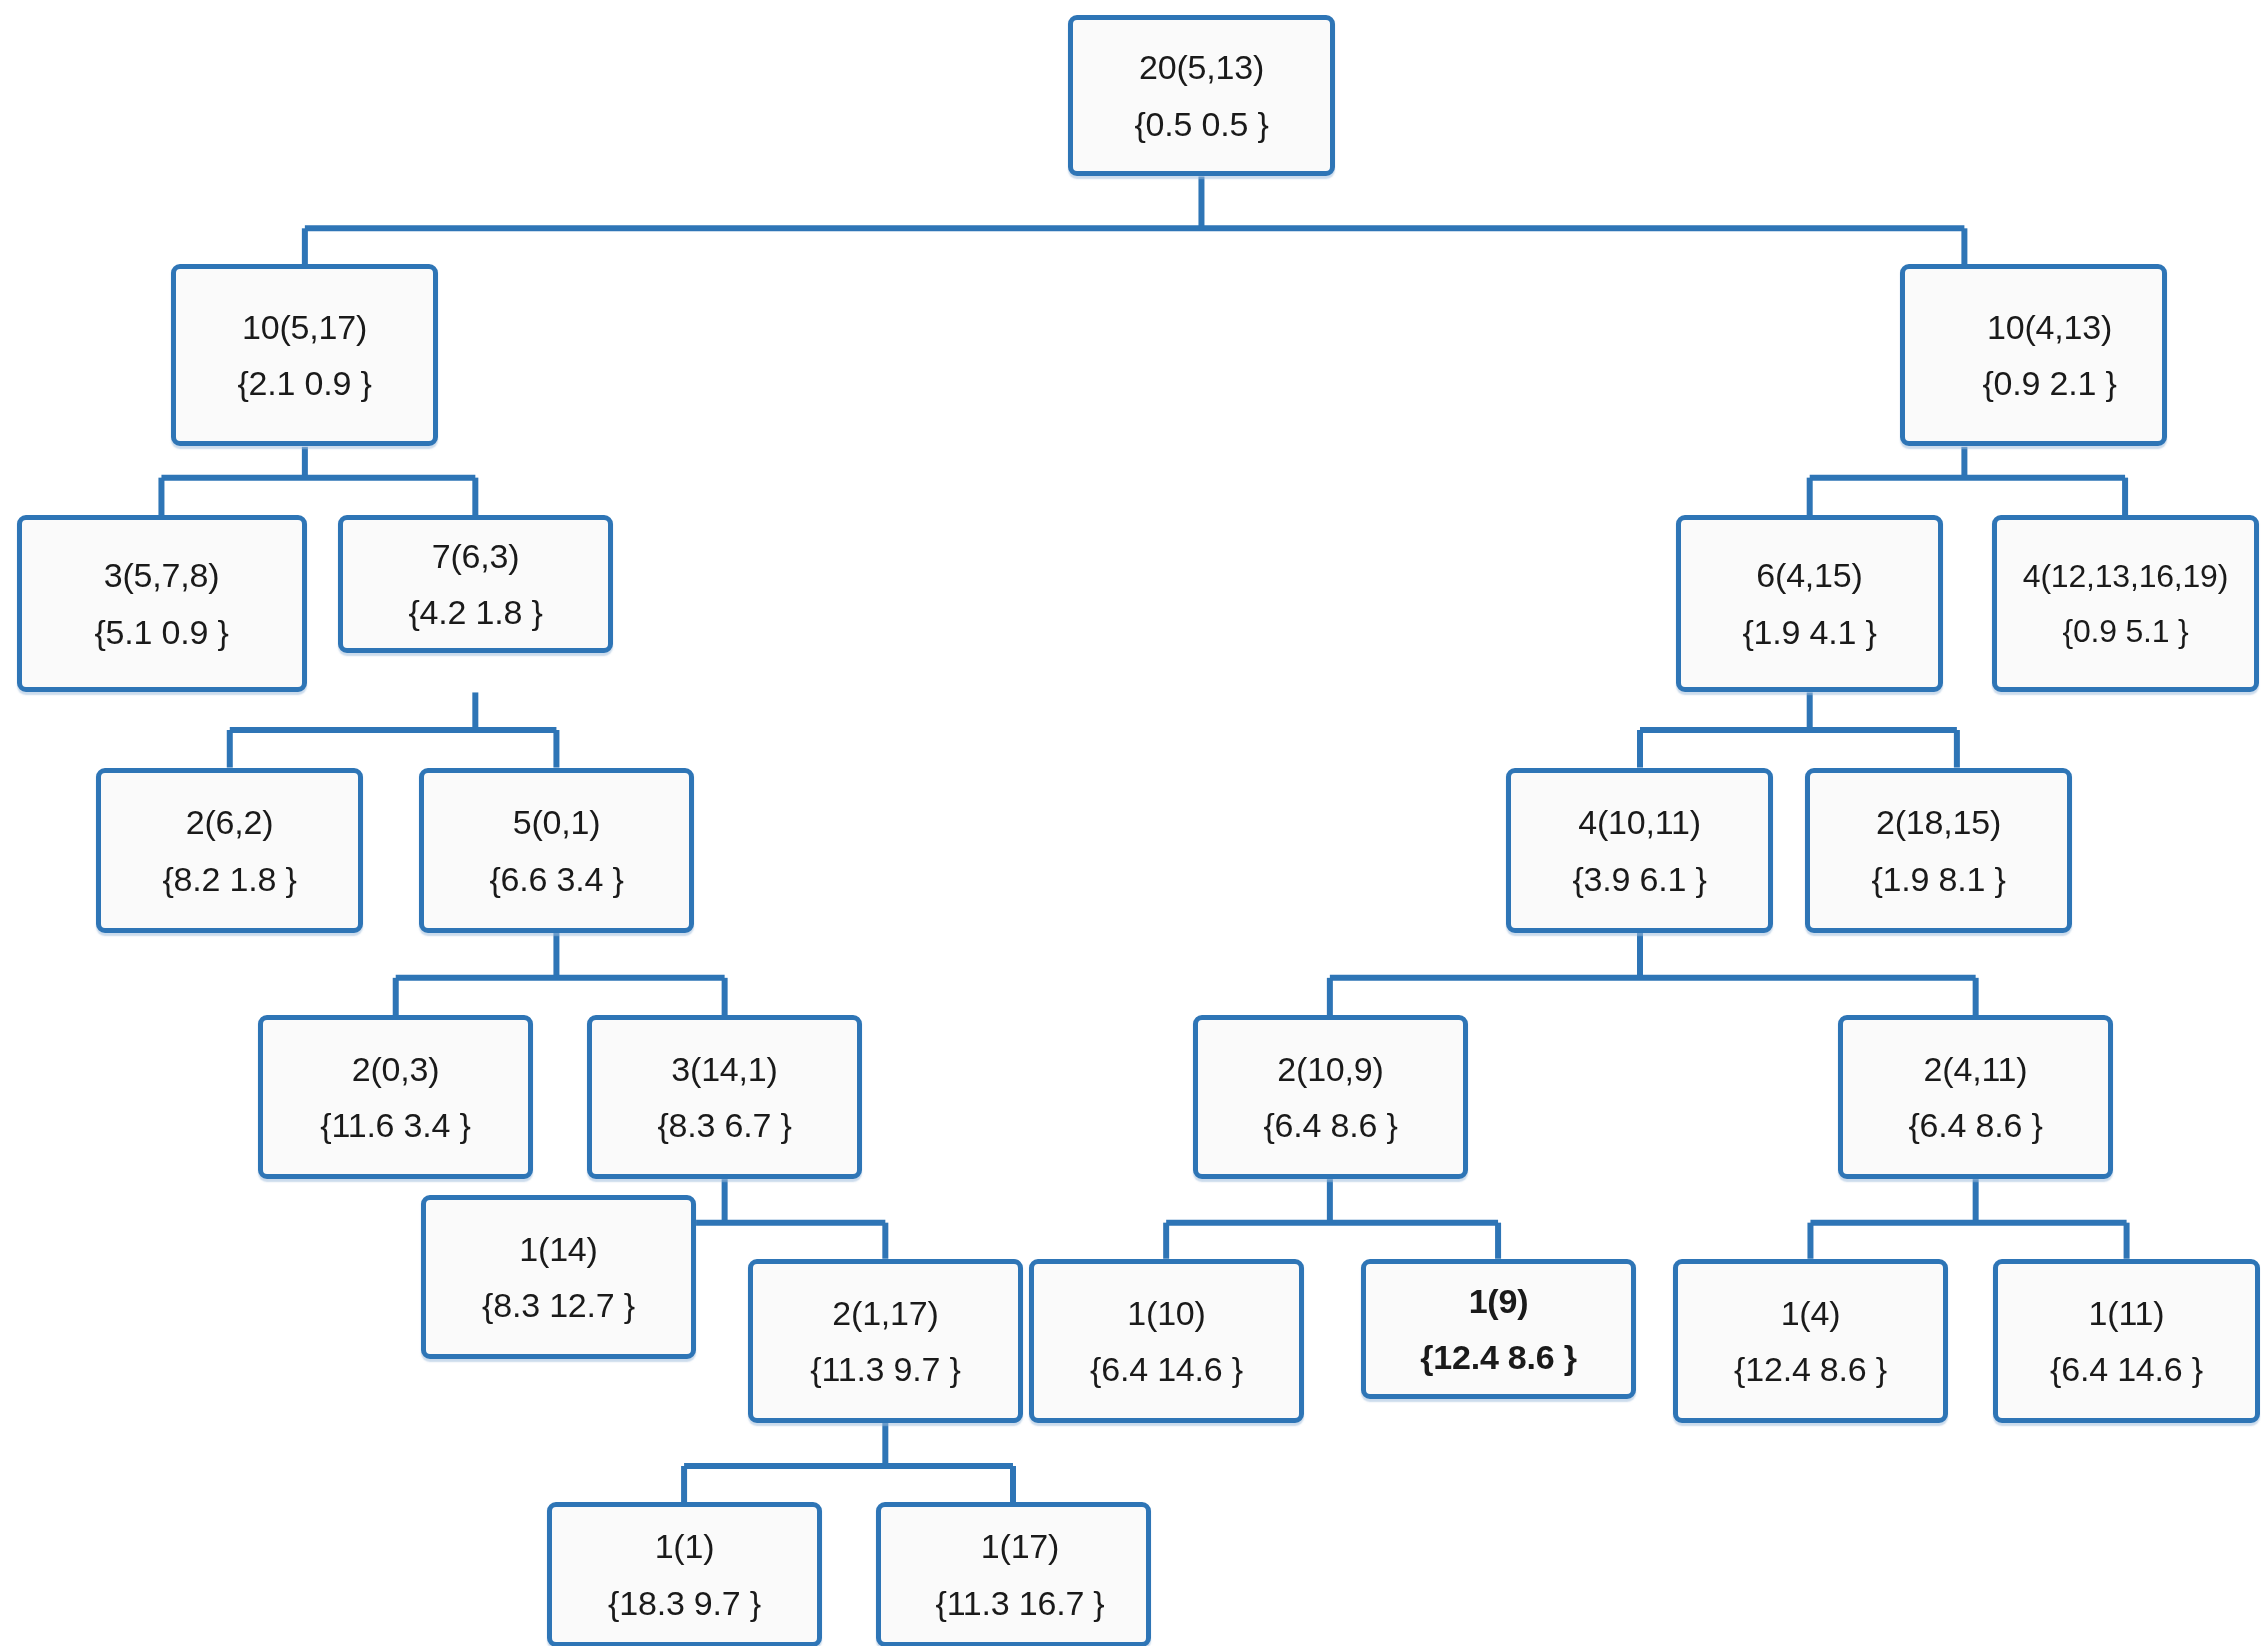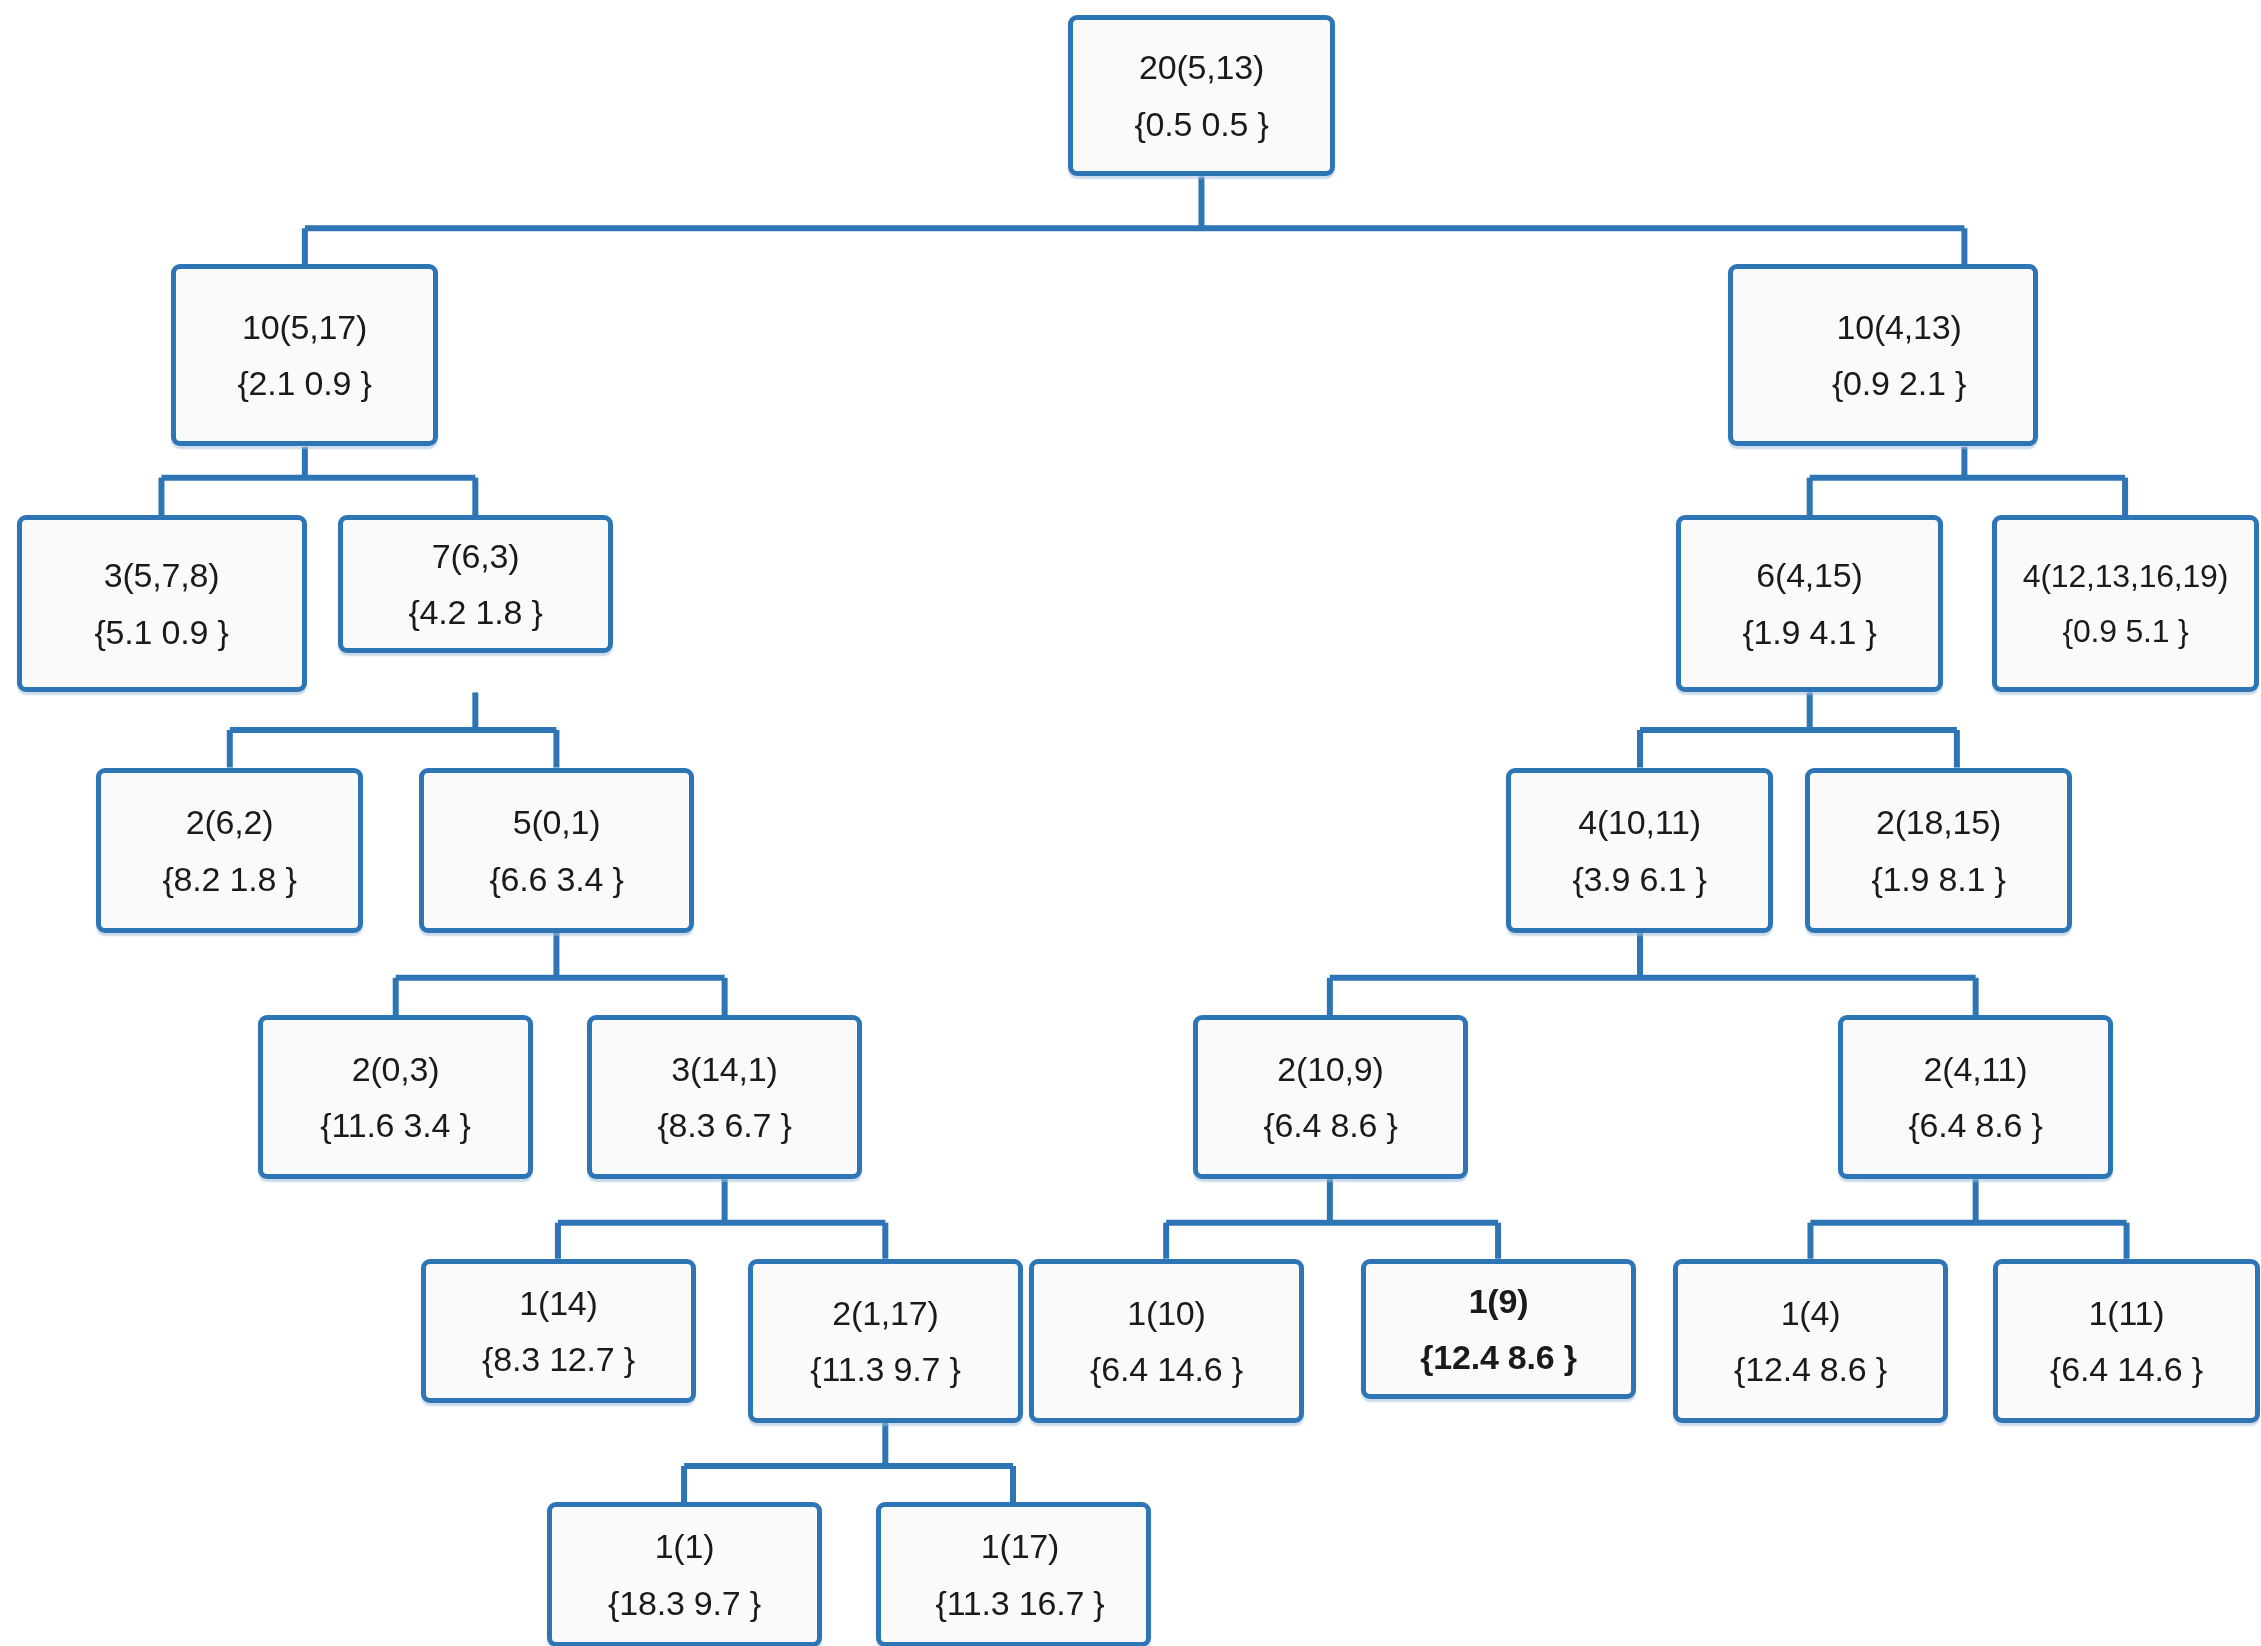"10(4,13)" div.node { left: 1728px -> 1900px; width: 310px -> 267px }
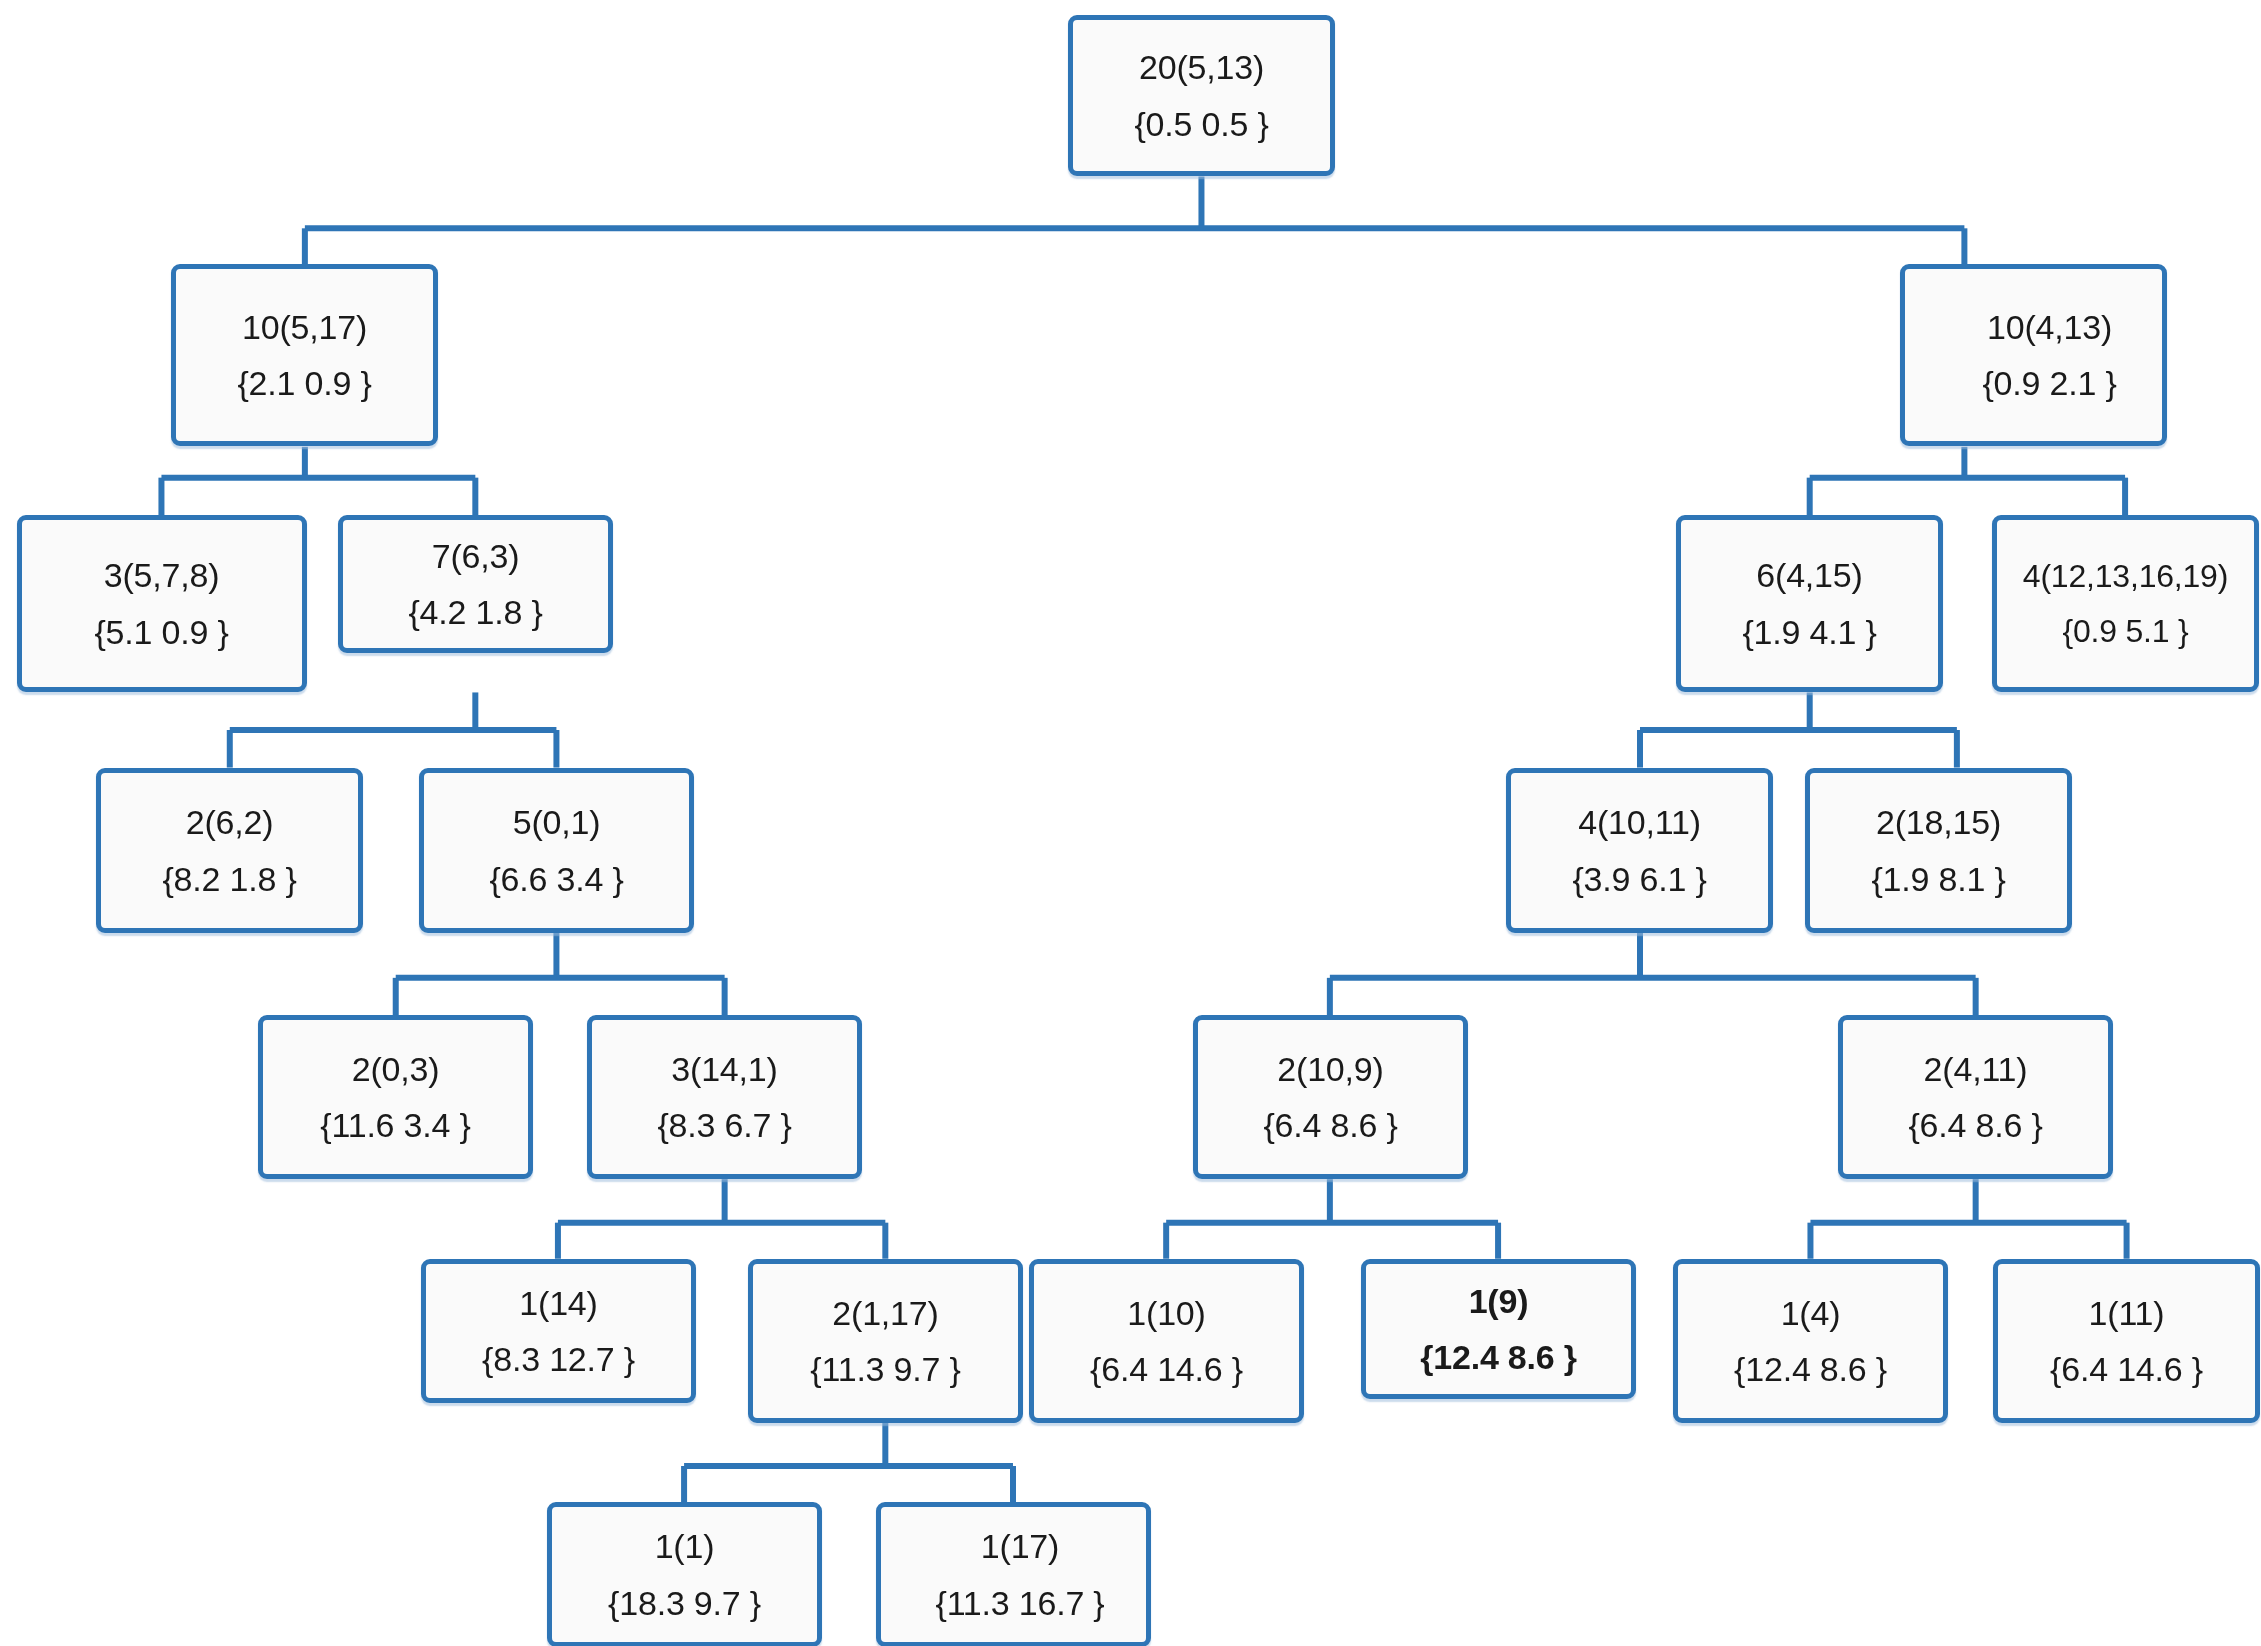"1(14)" div.node { height: 144px -> 164px; top: 1259px -> 1195px }
